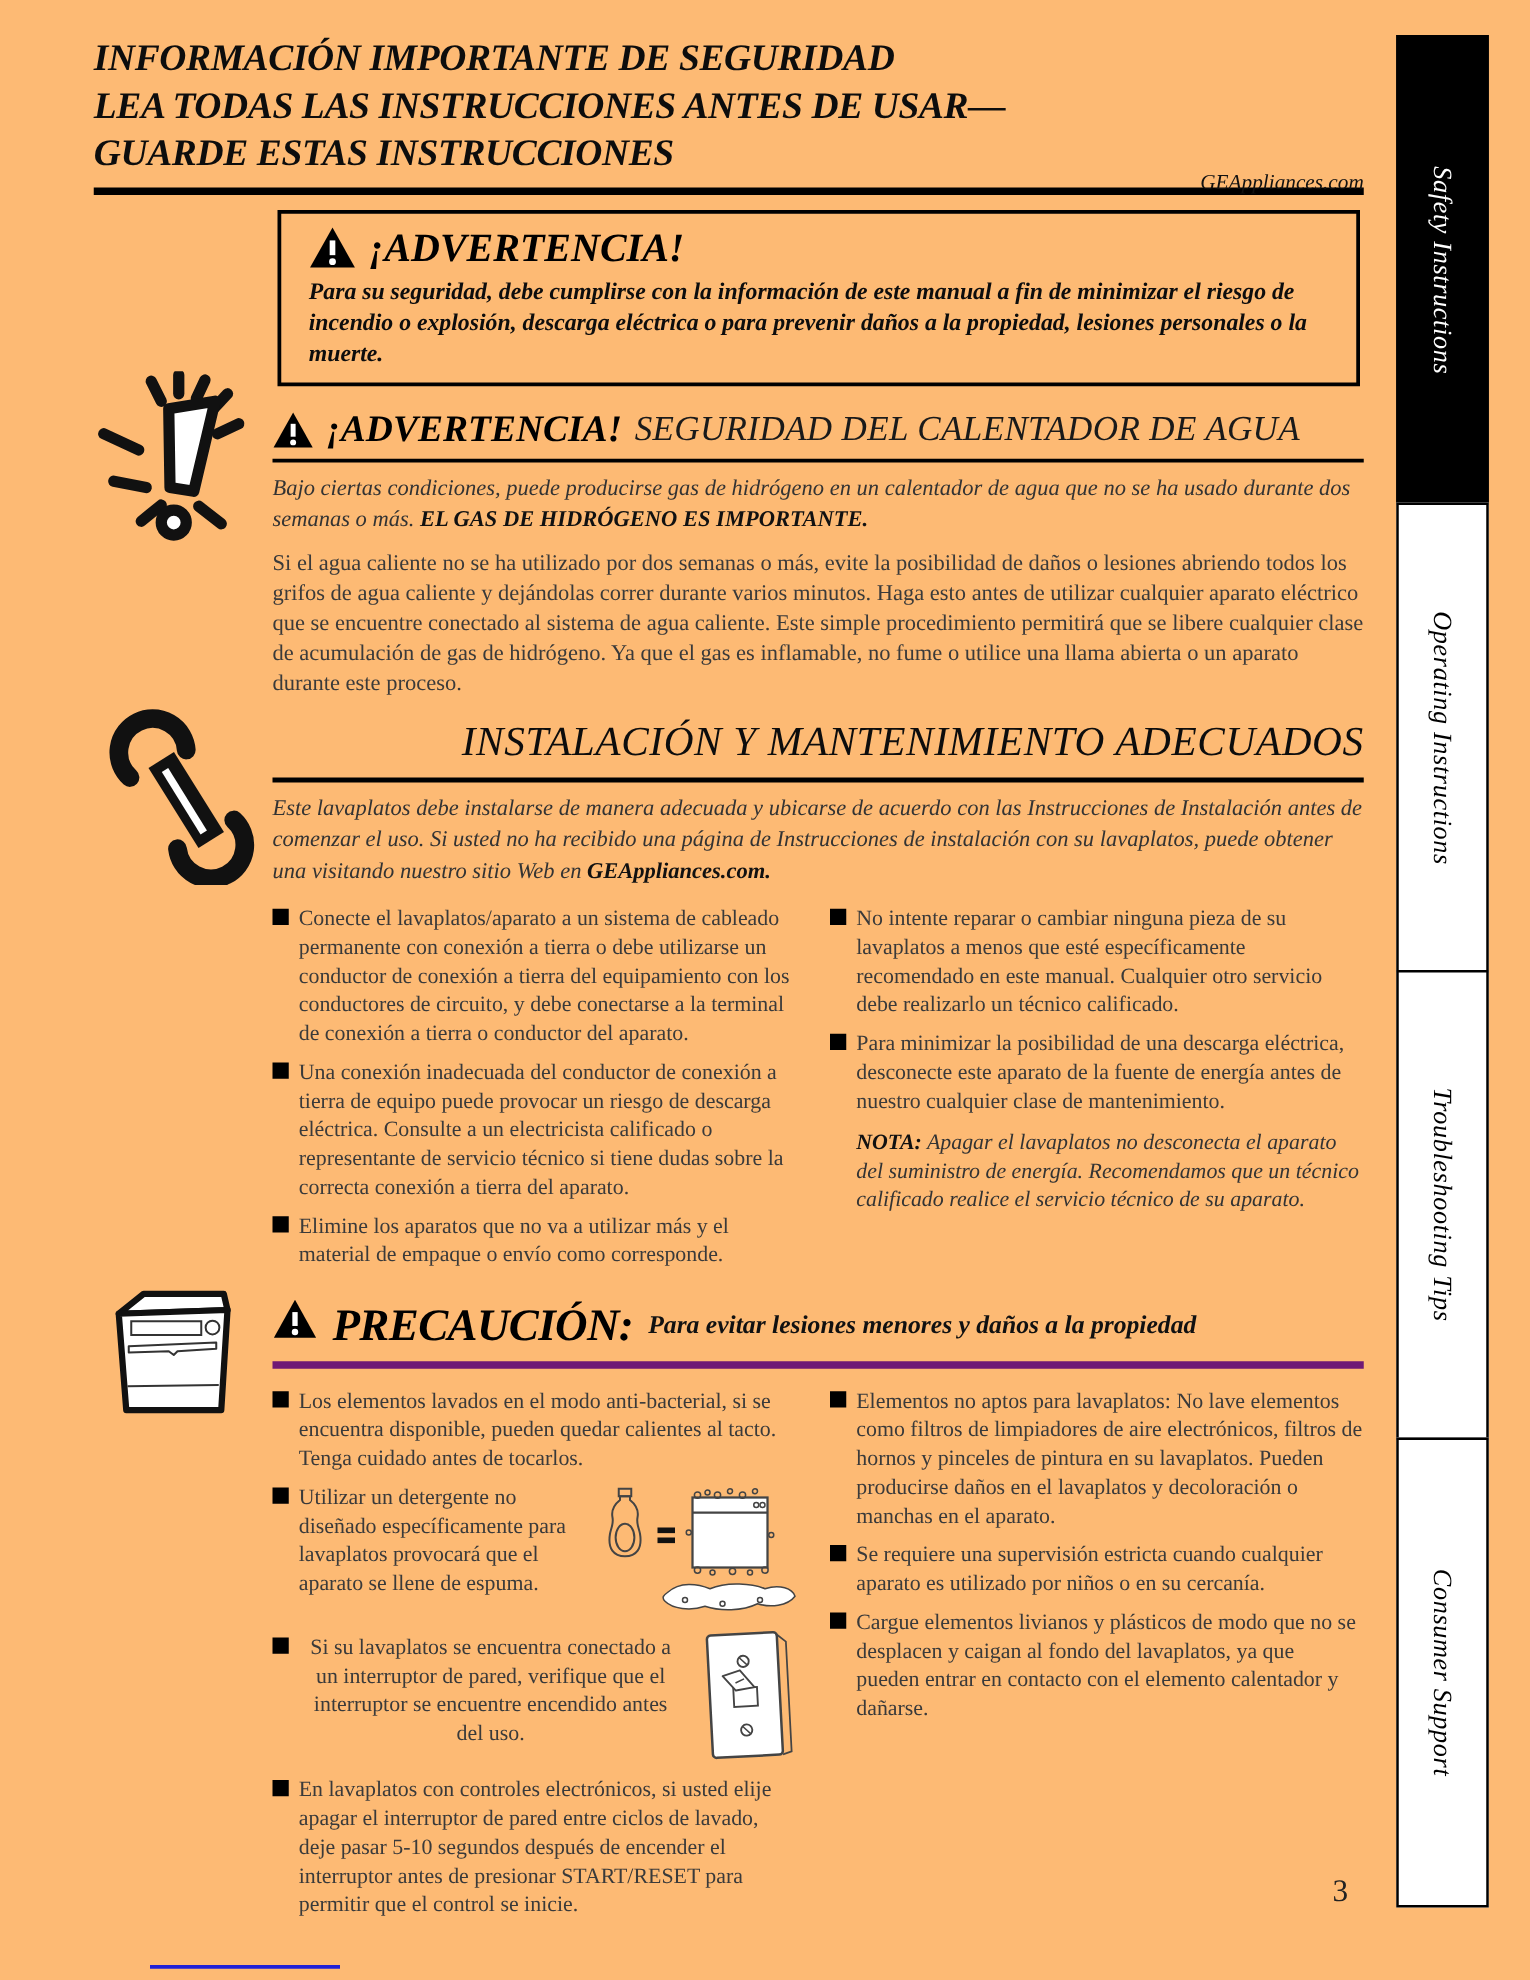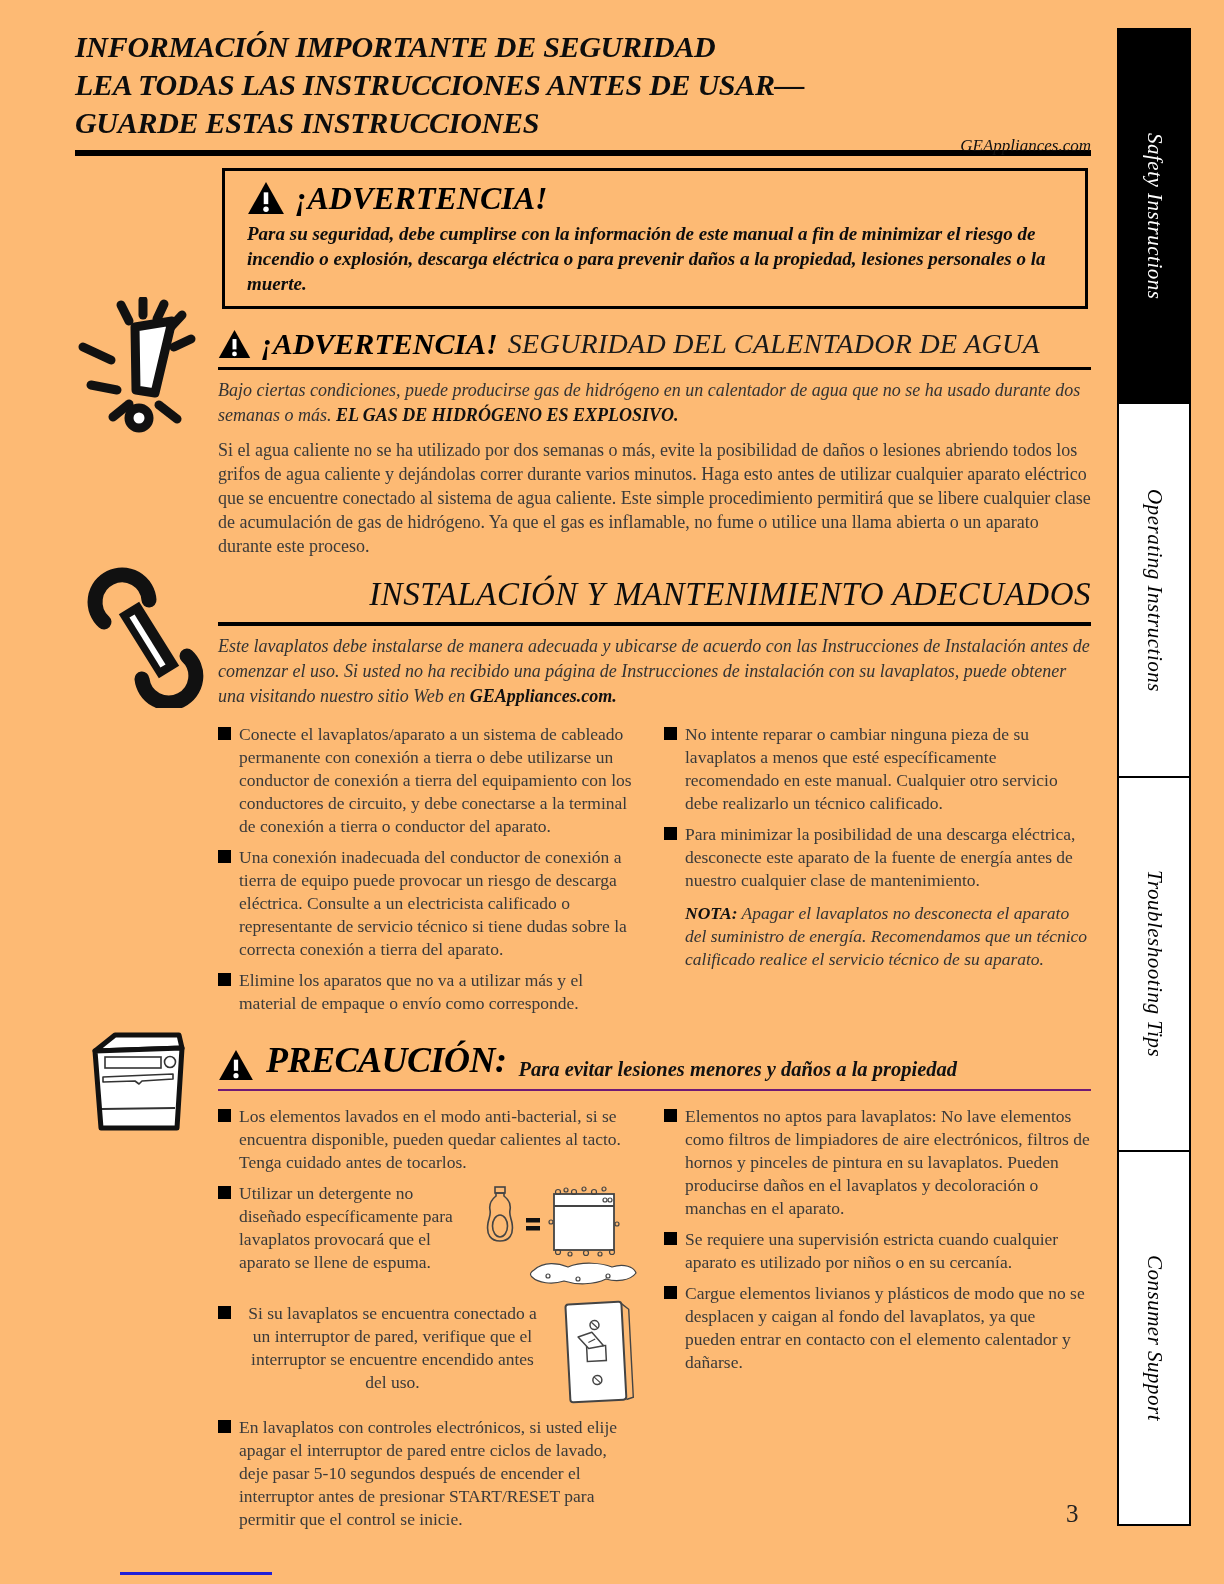"EL GAS DE HIDRÓGENO ES" strong { text: EXPLOSIVO -> IMPORTANTE }
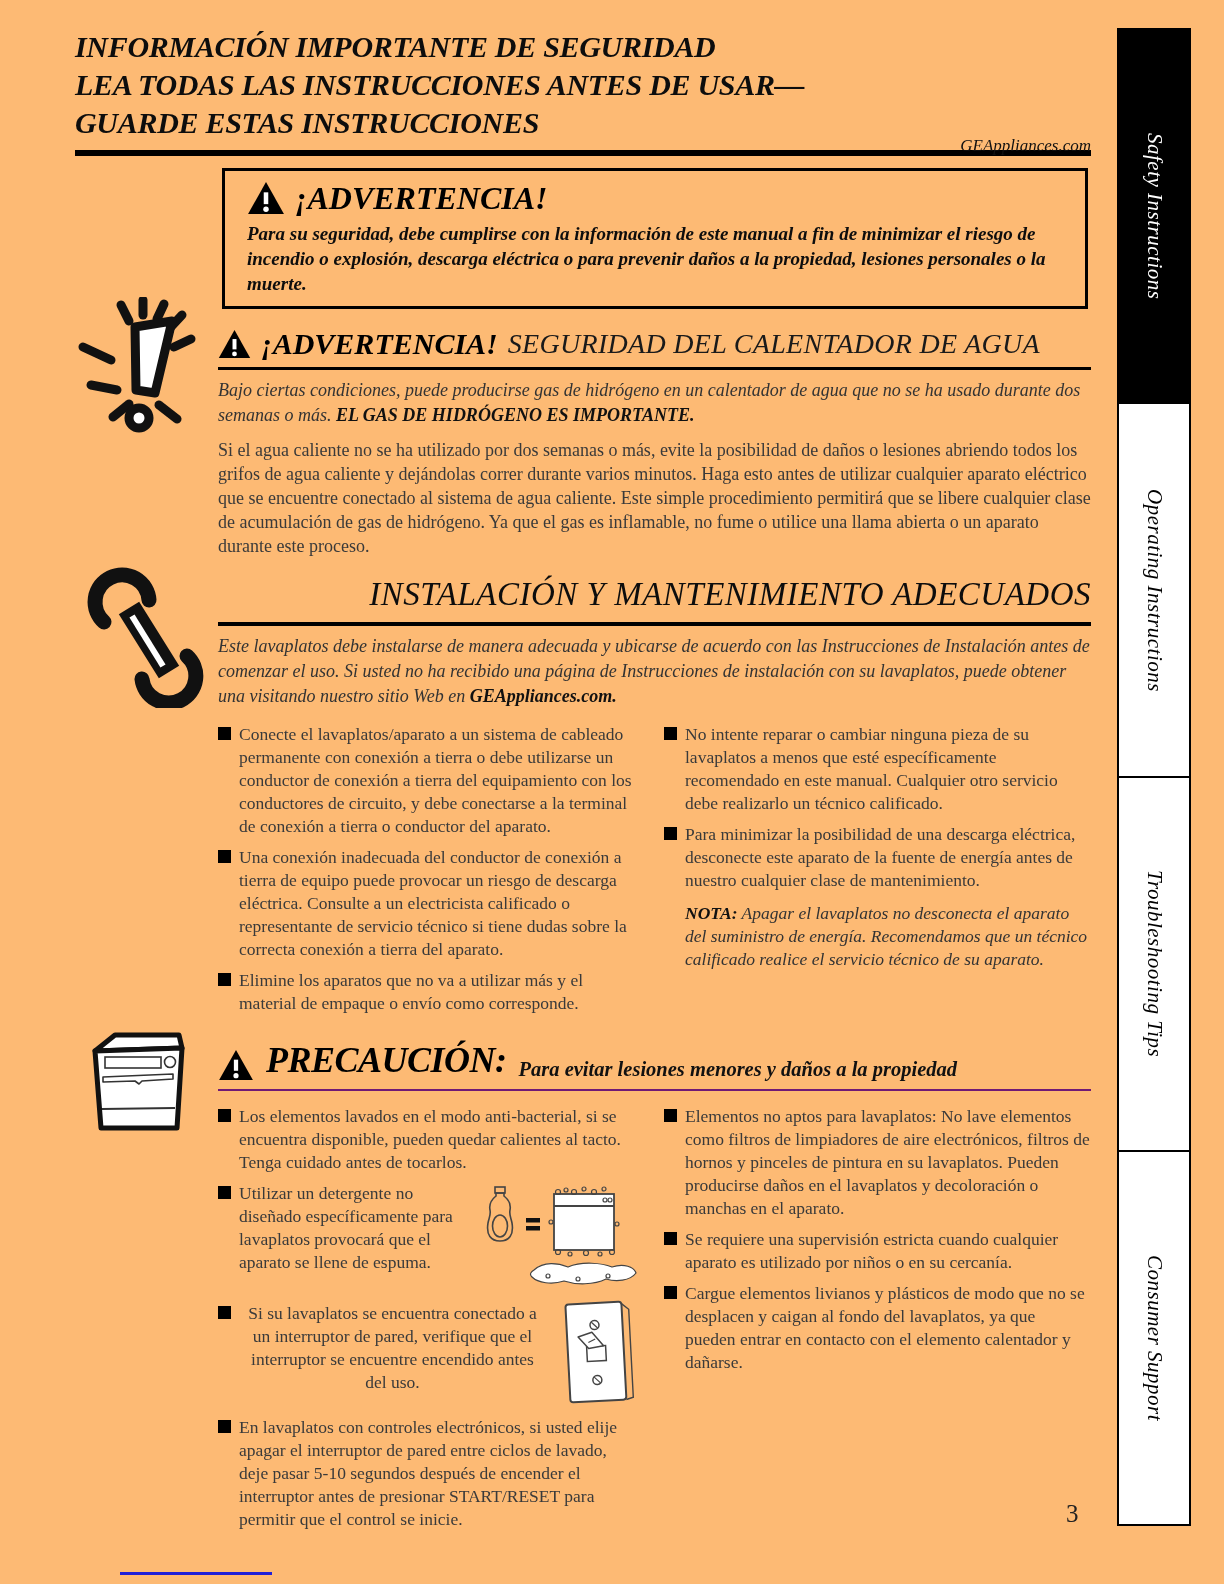"PRECAUCIÓN:" .prec-row { align-items: flex-end -> flex-start; border-bottom: 2px solid #701a75 -> 6px solid #701a75 }
